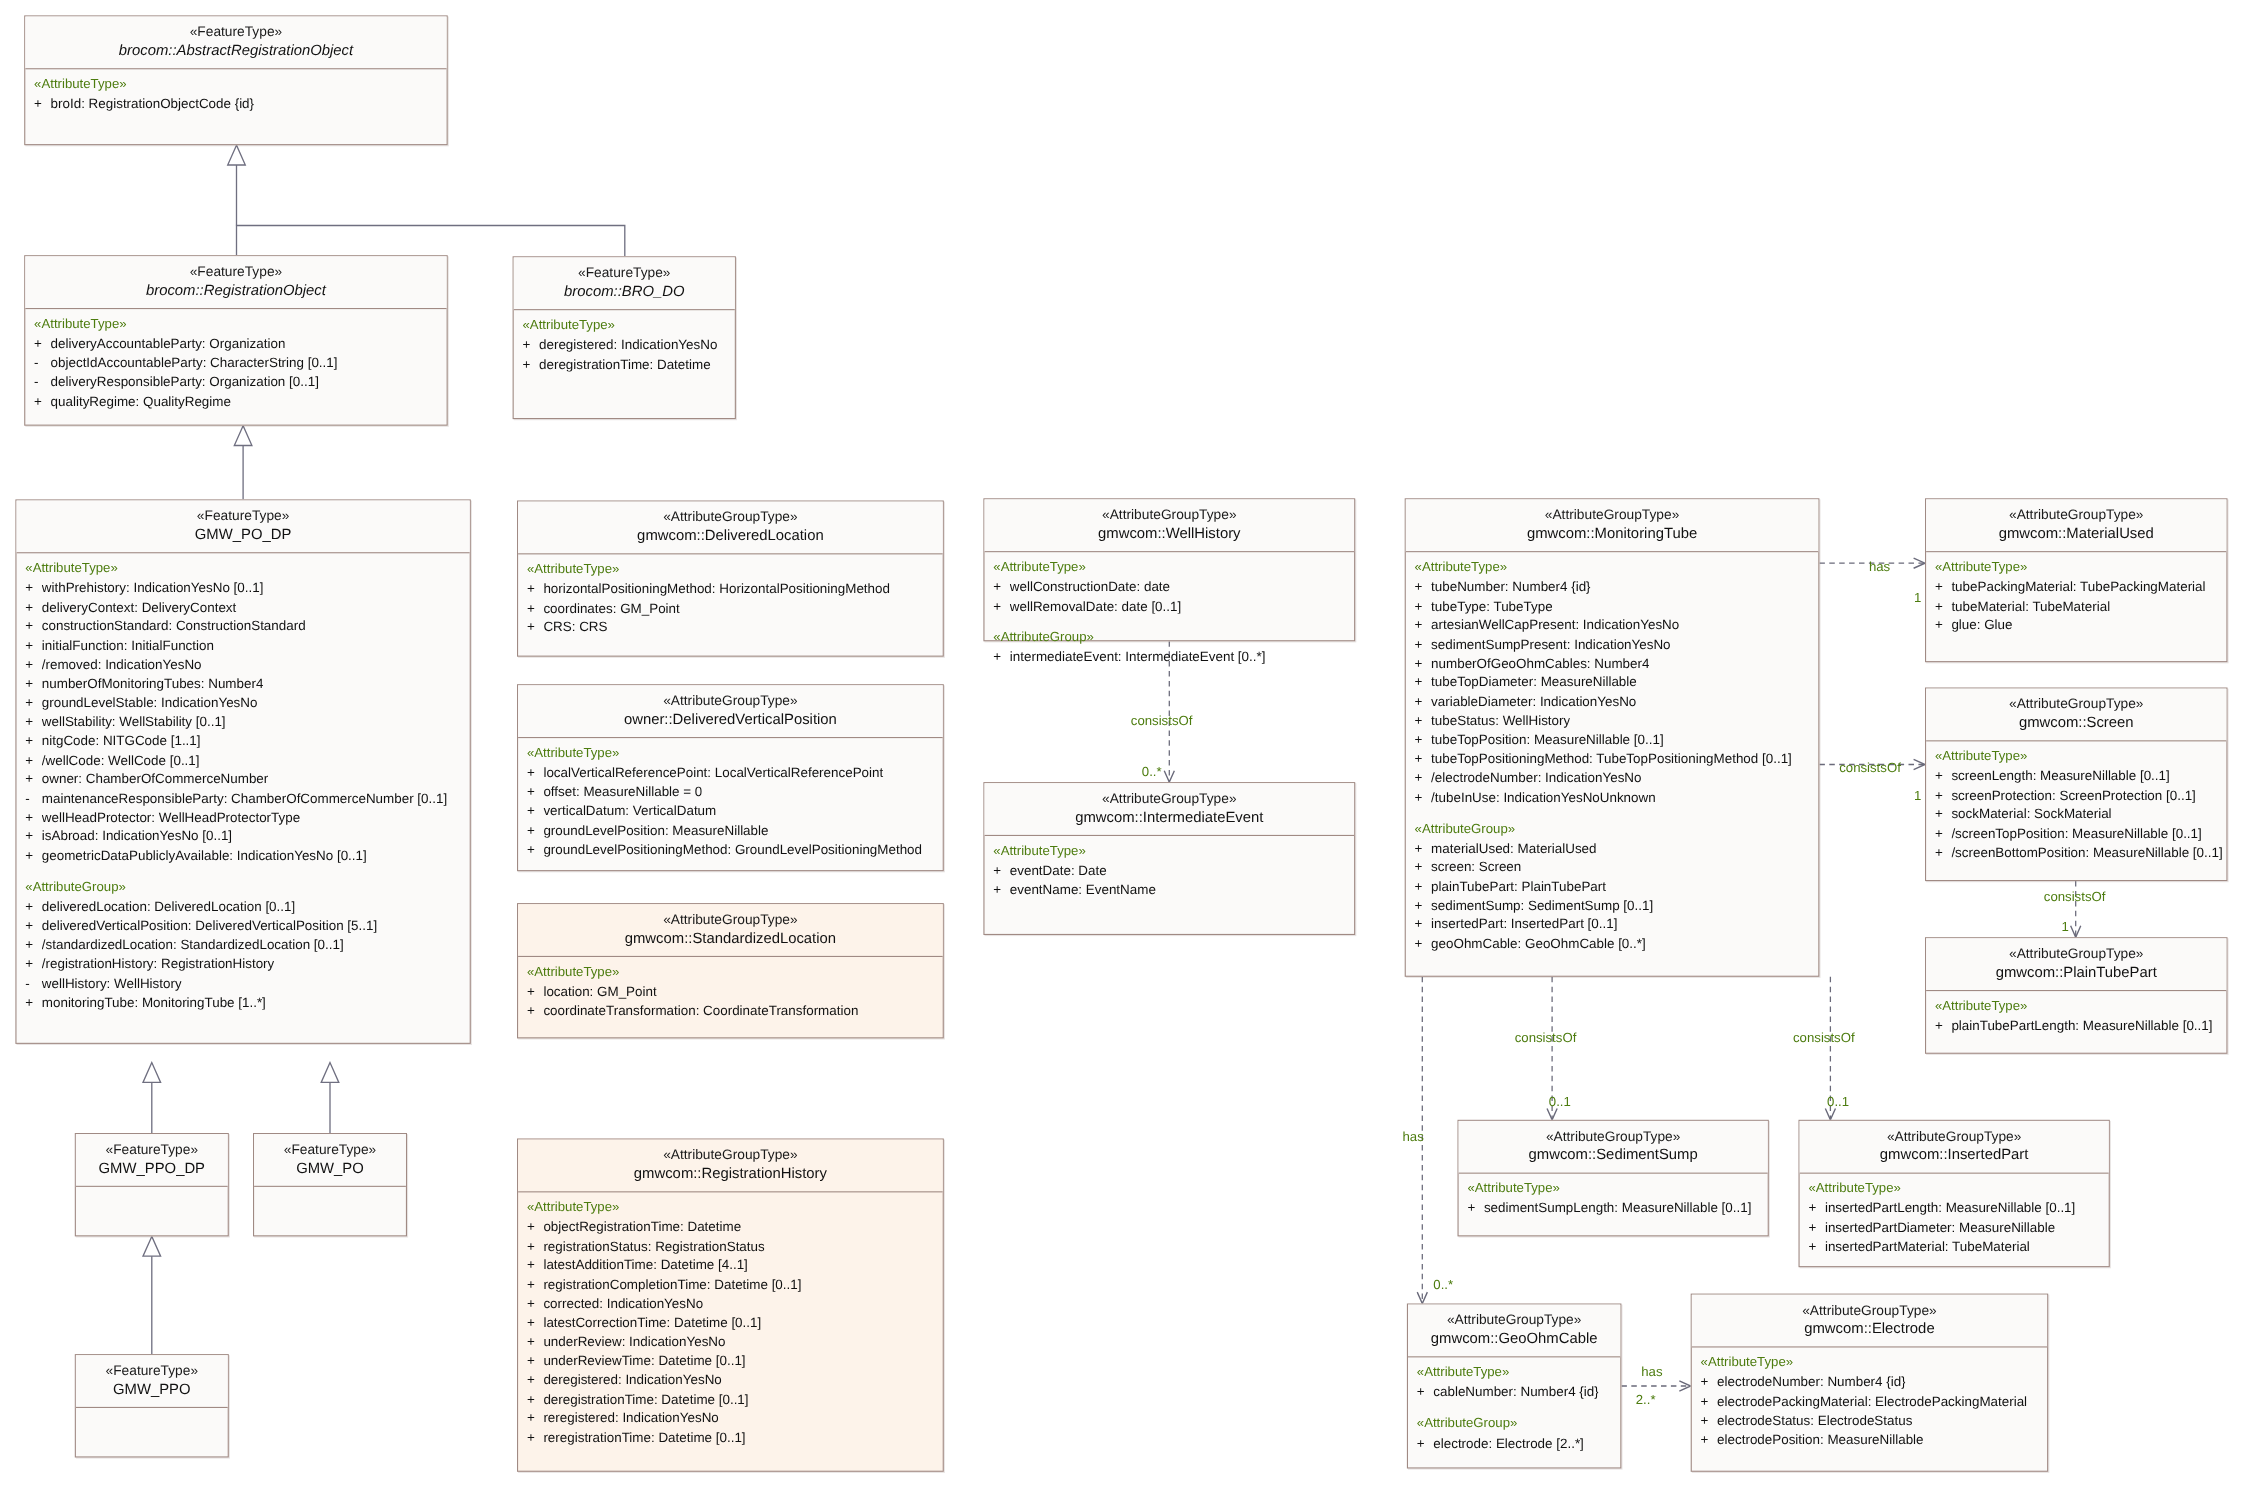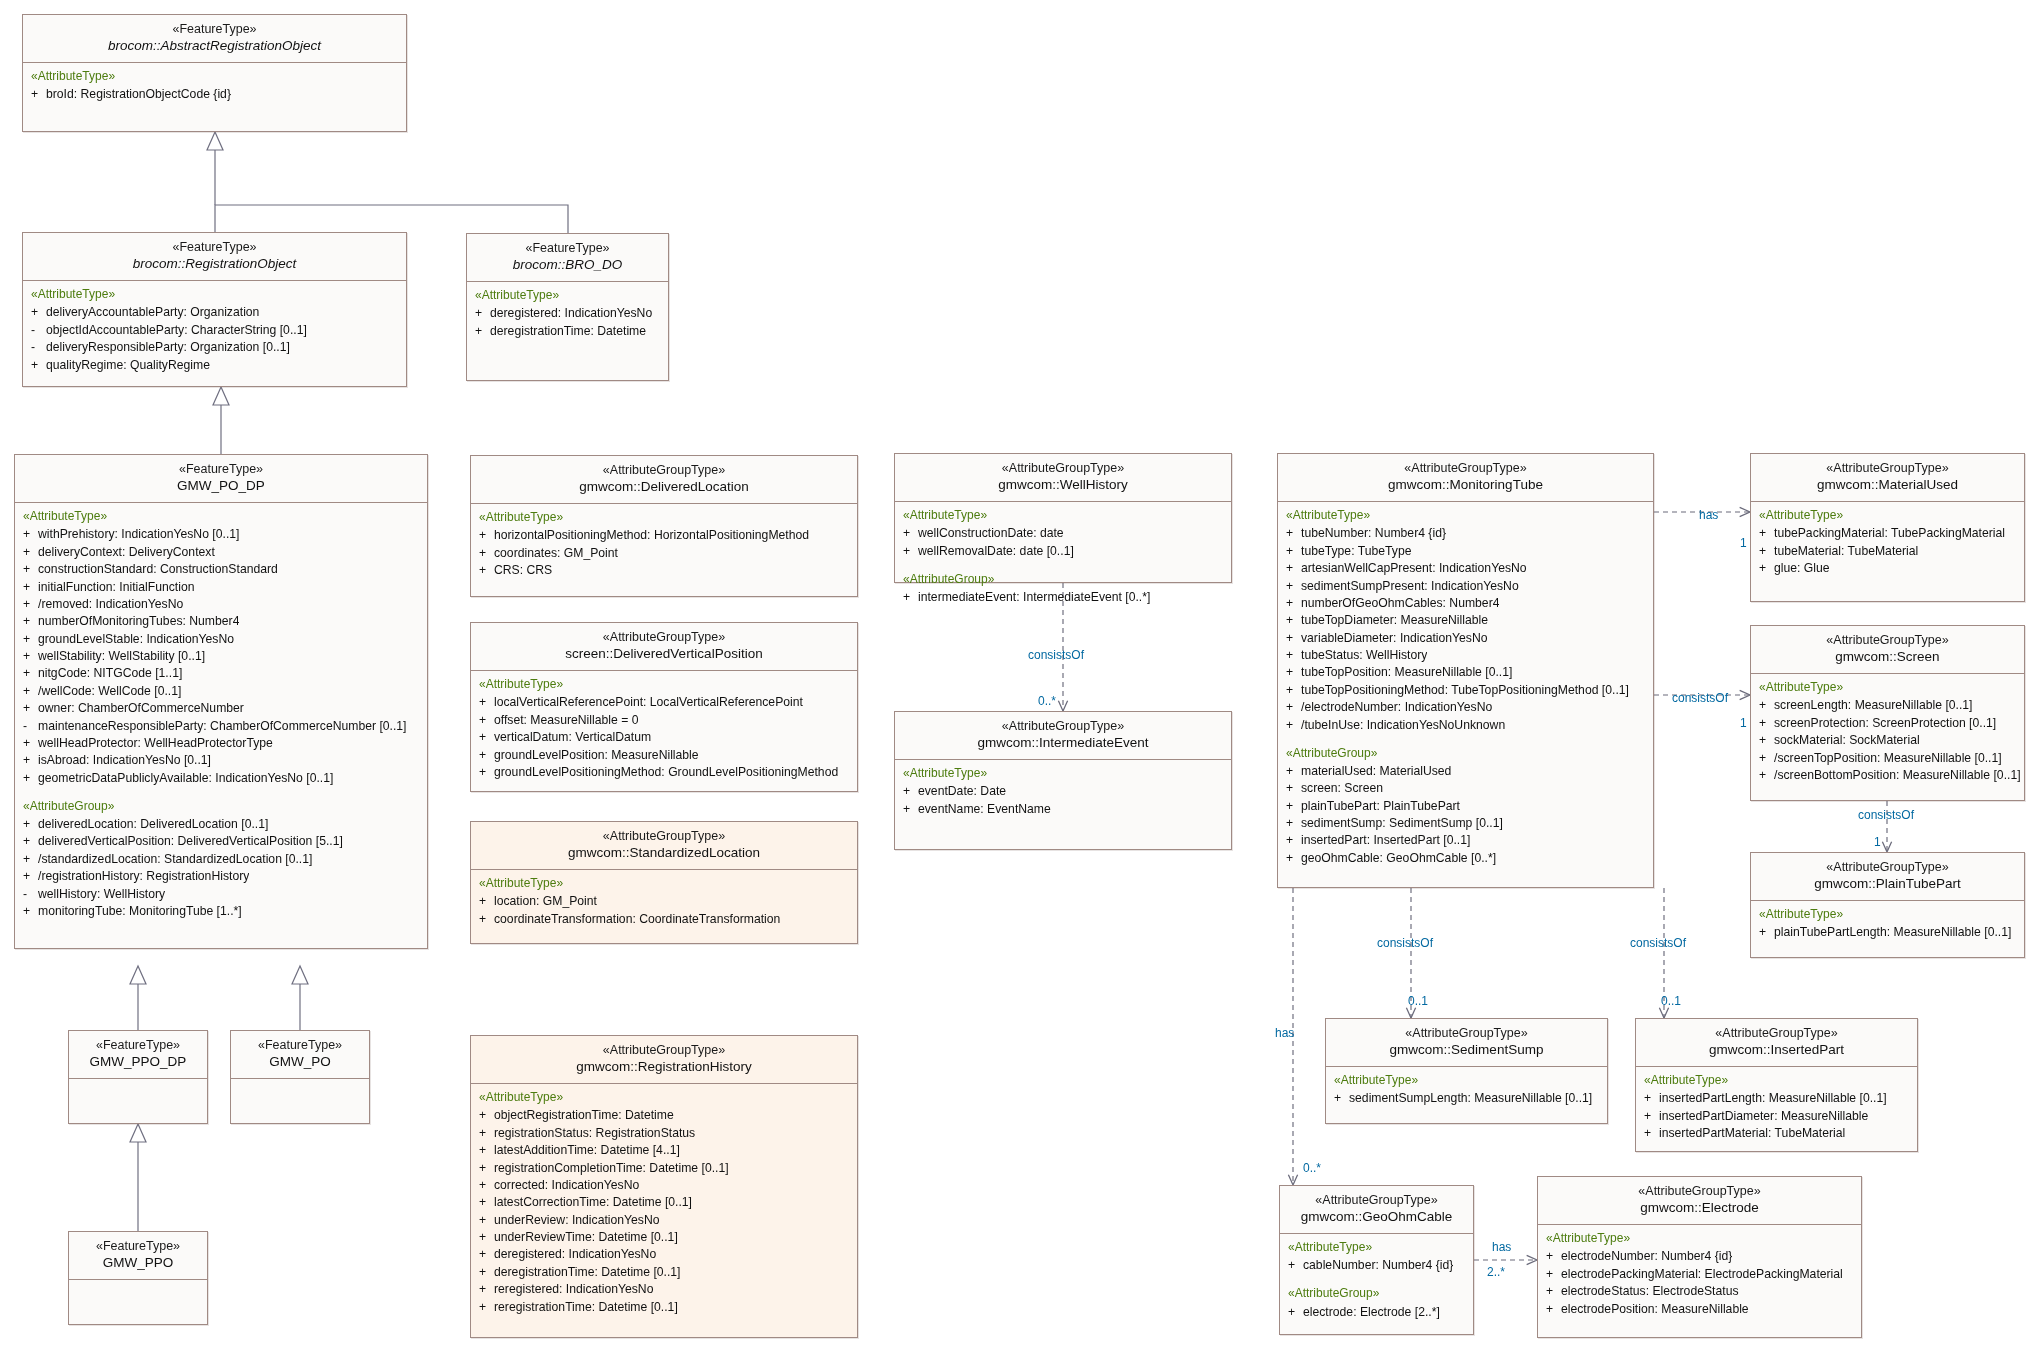"has" .edge-label { color: #0369a1 -> #4d7c0f }
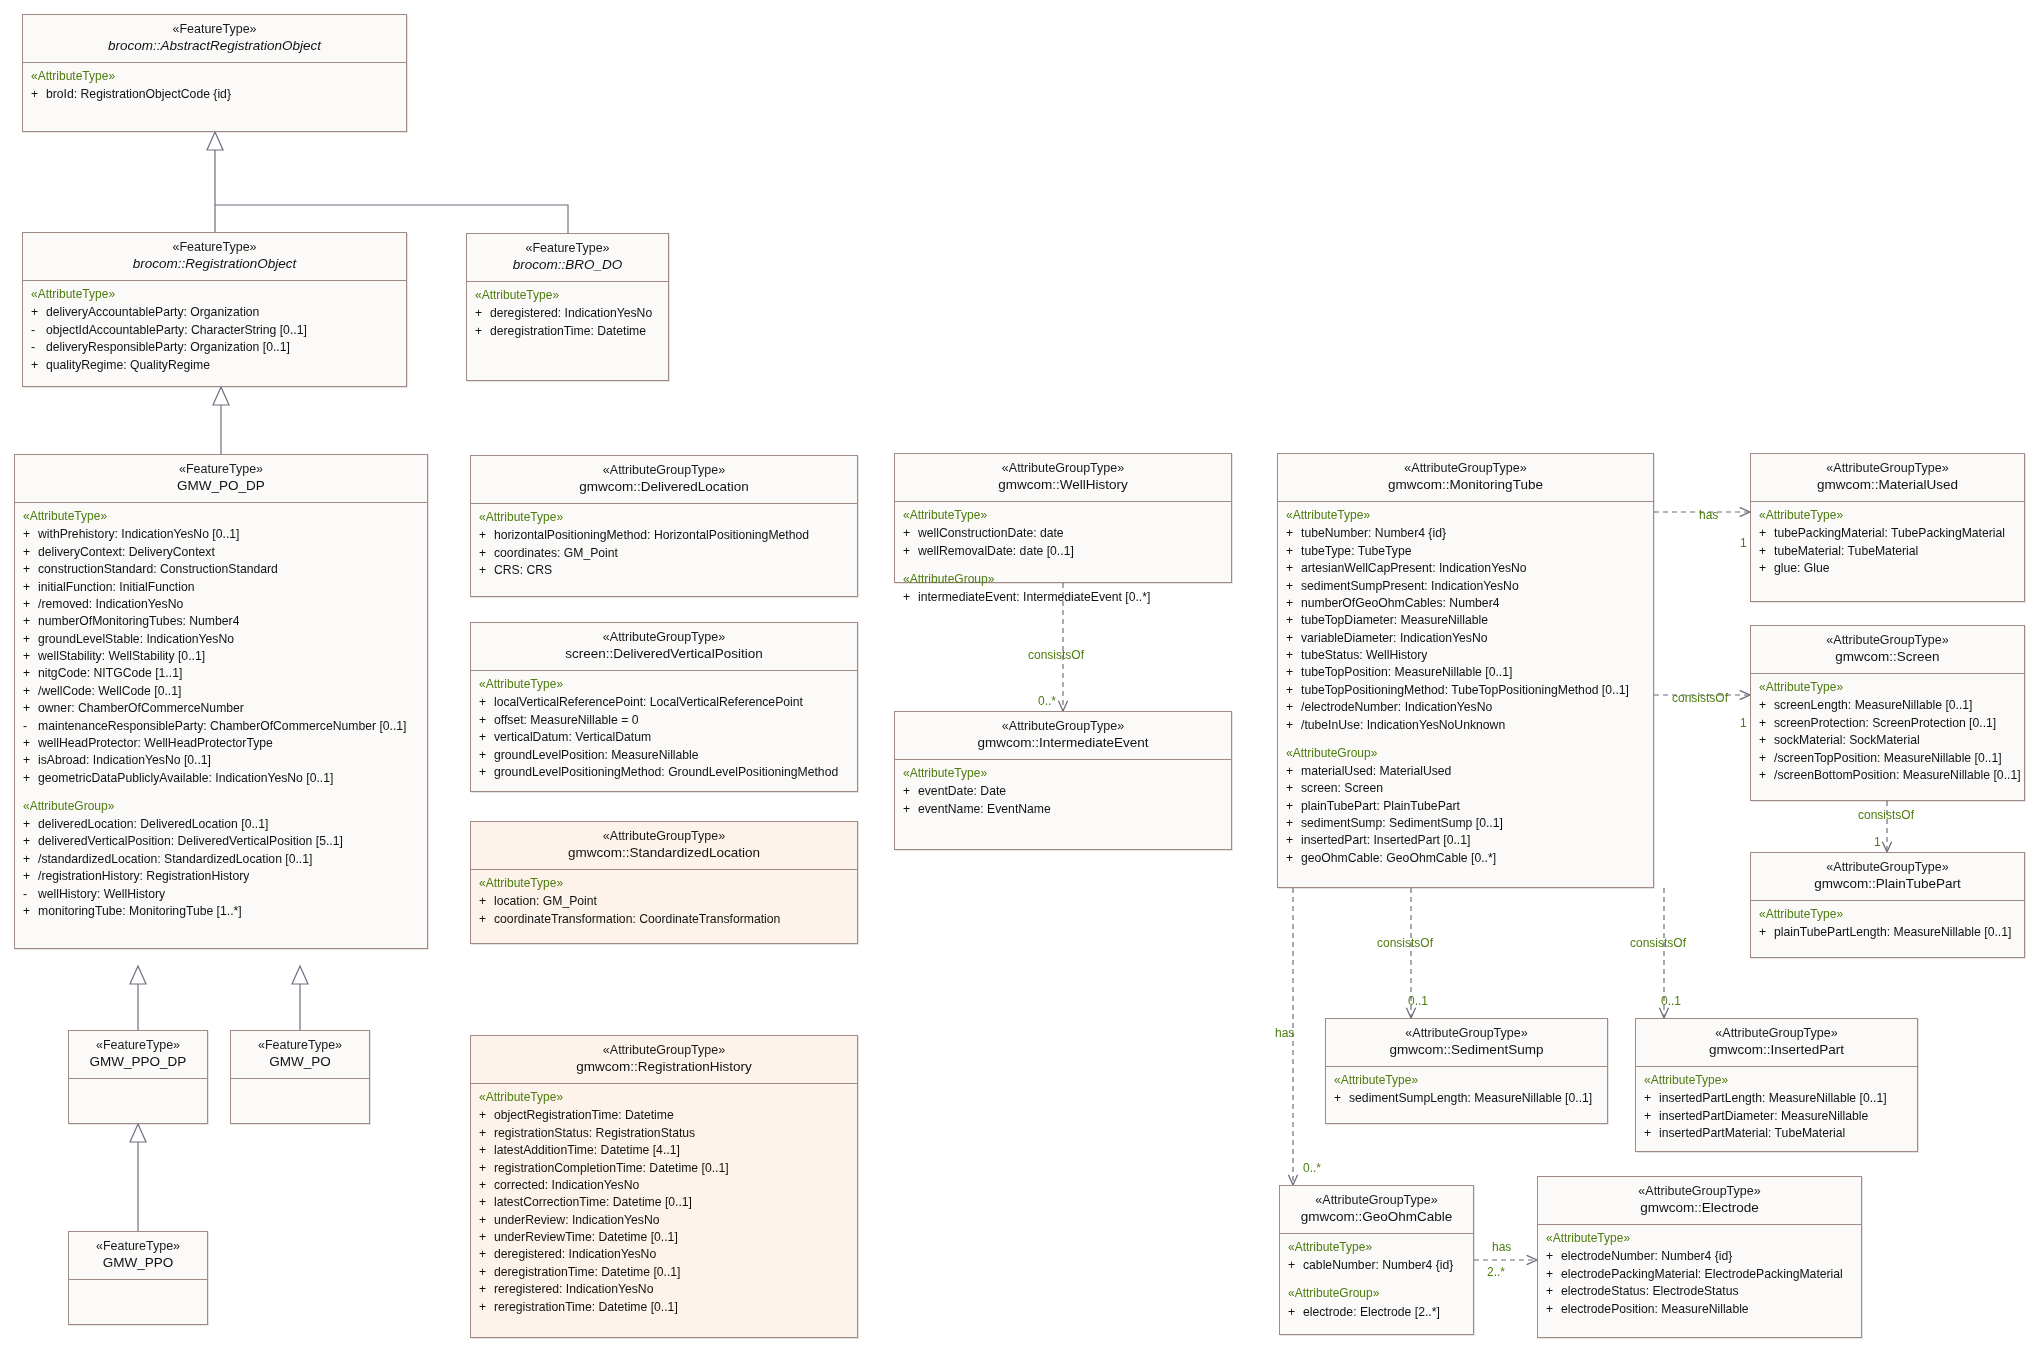"screen::DeliveredVerticalPosition" div.nm { text: screen::DeliveredVerticalPosition -> owner::DeliveredVerticalPosition }
